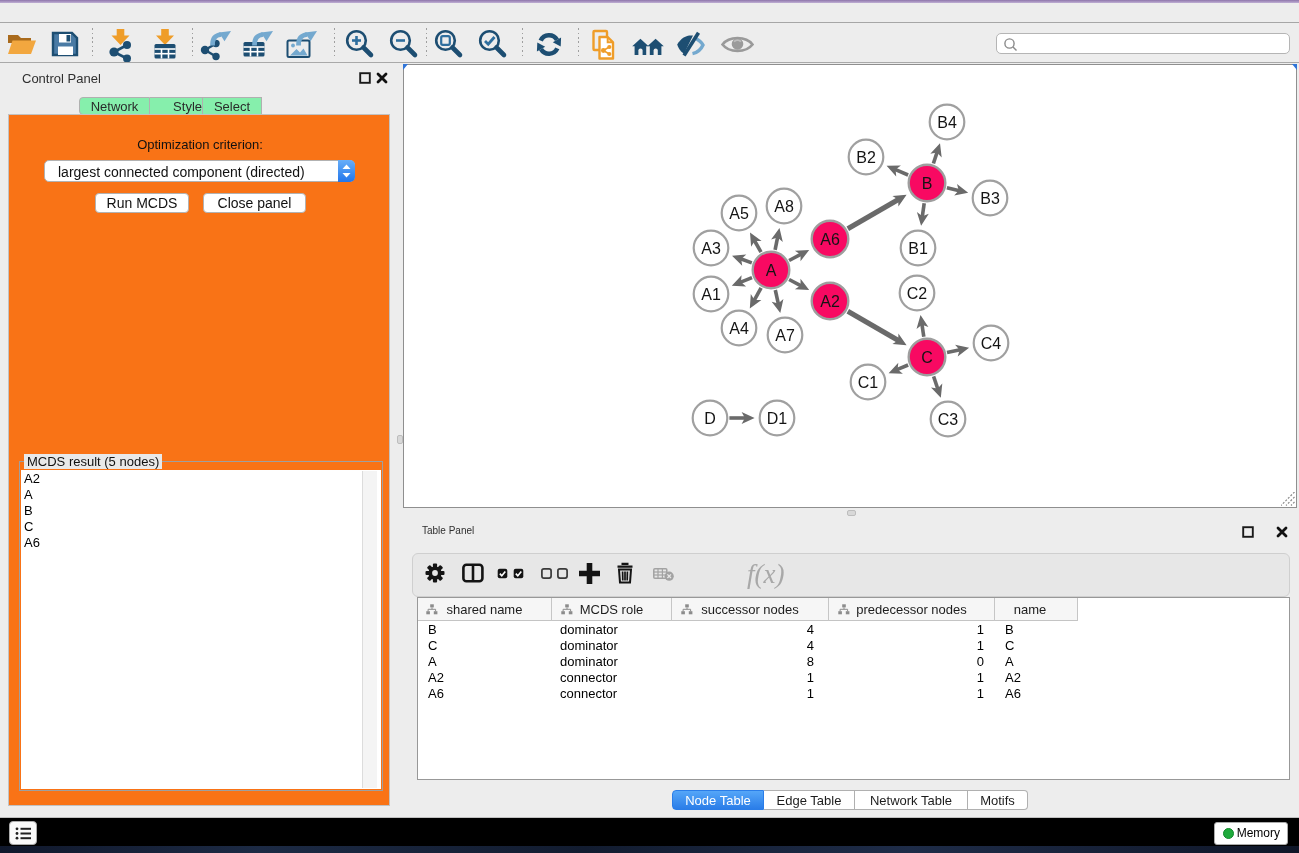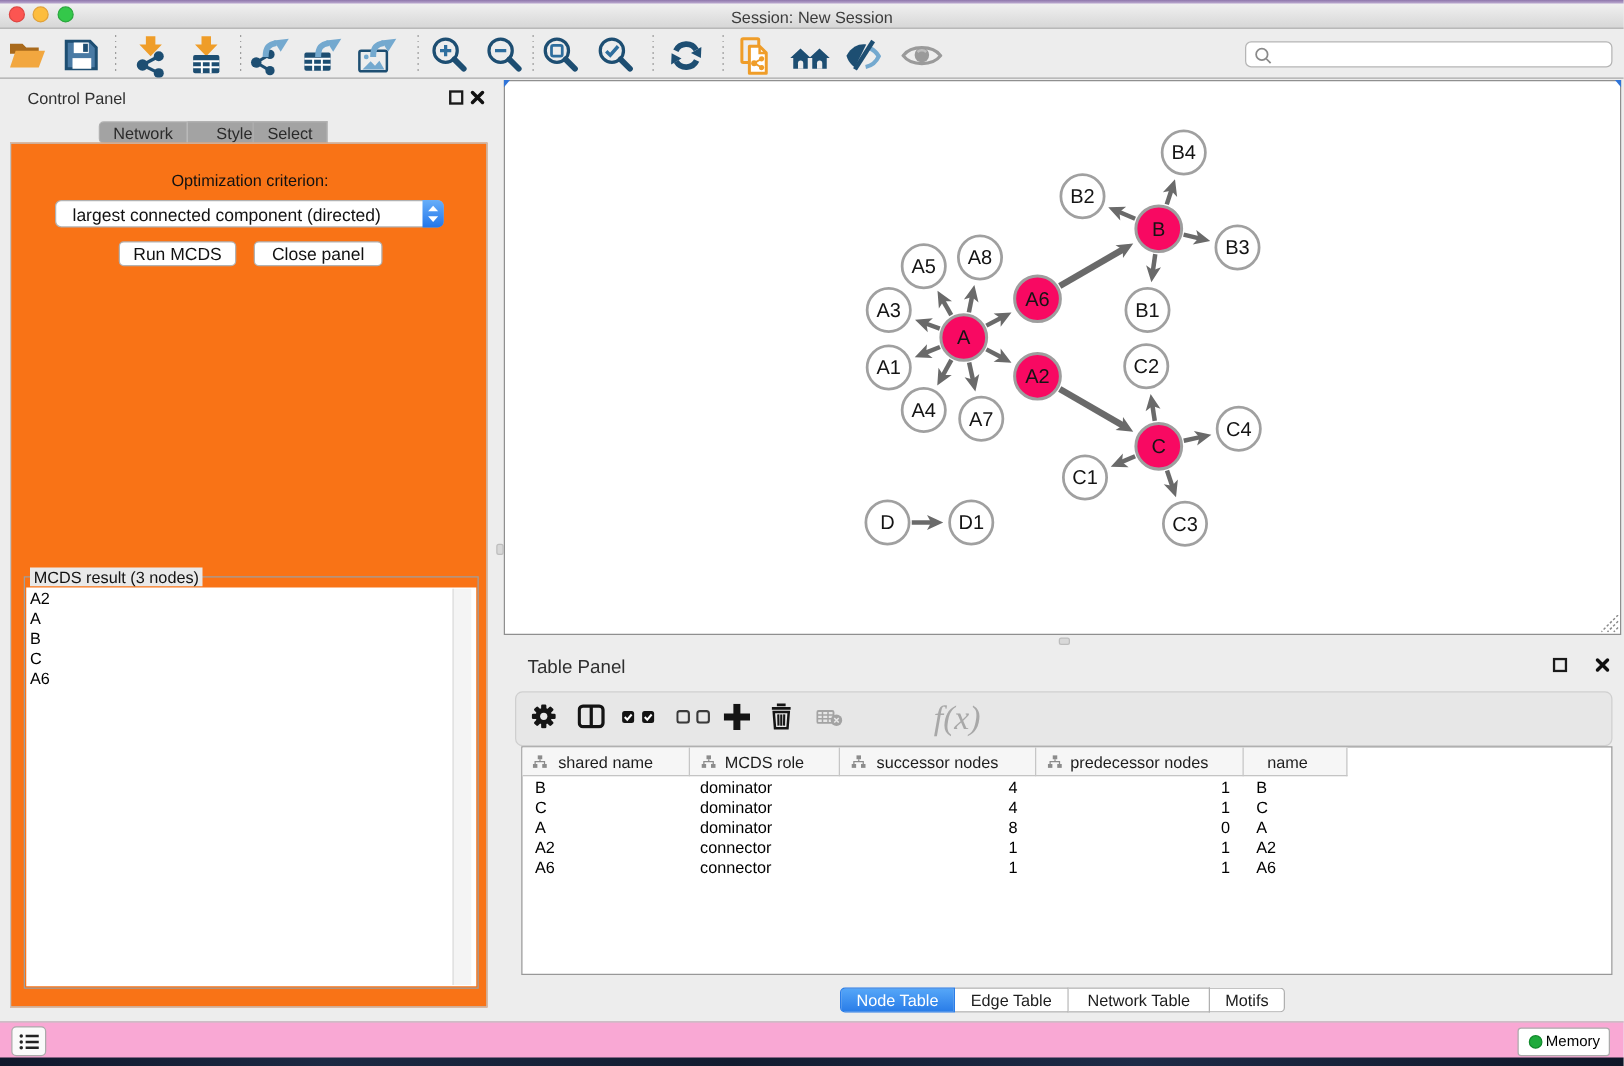"Session: New Session" div { html: <div> <div></div> <div></div> <div></div> <div>Session: New Session</div> </div> -> none }
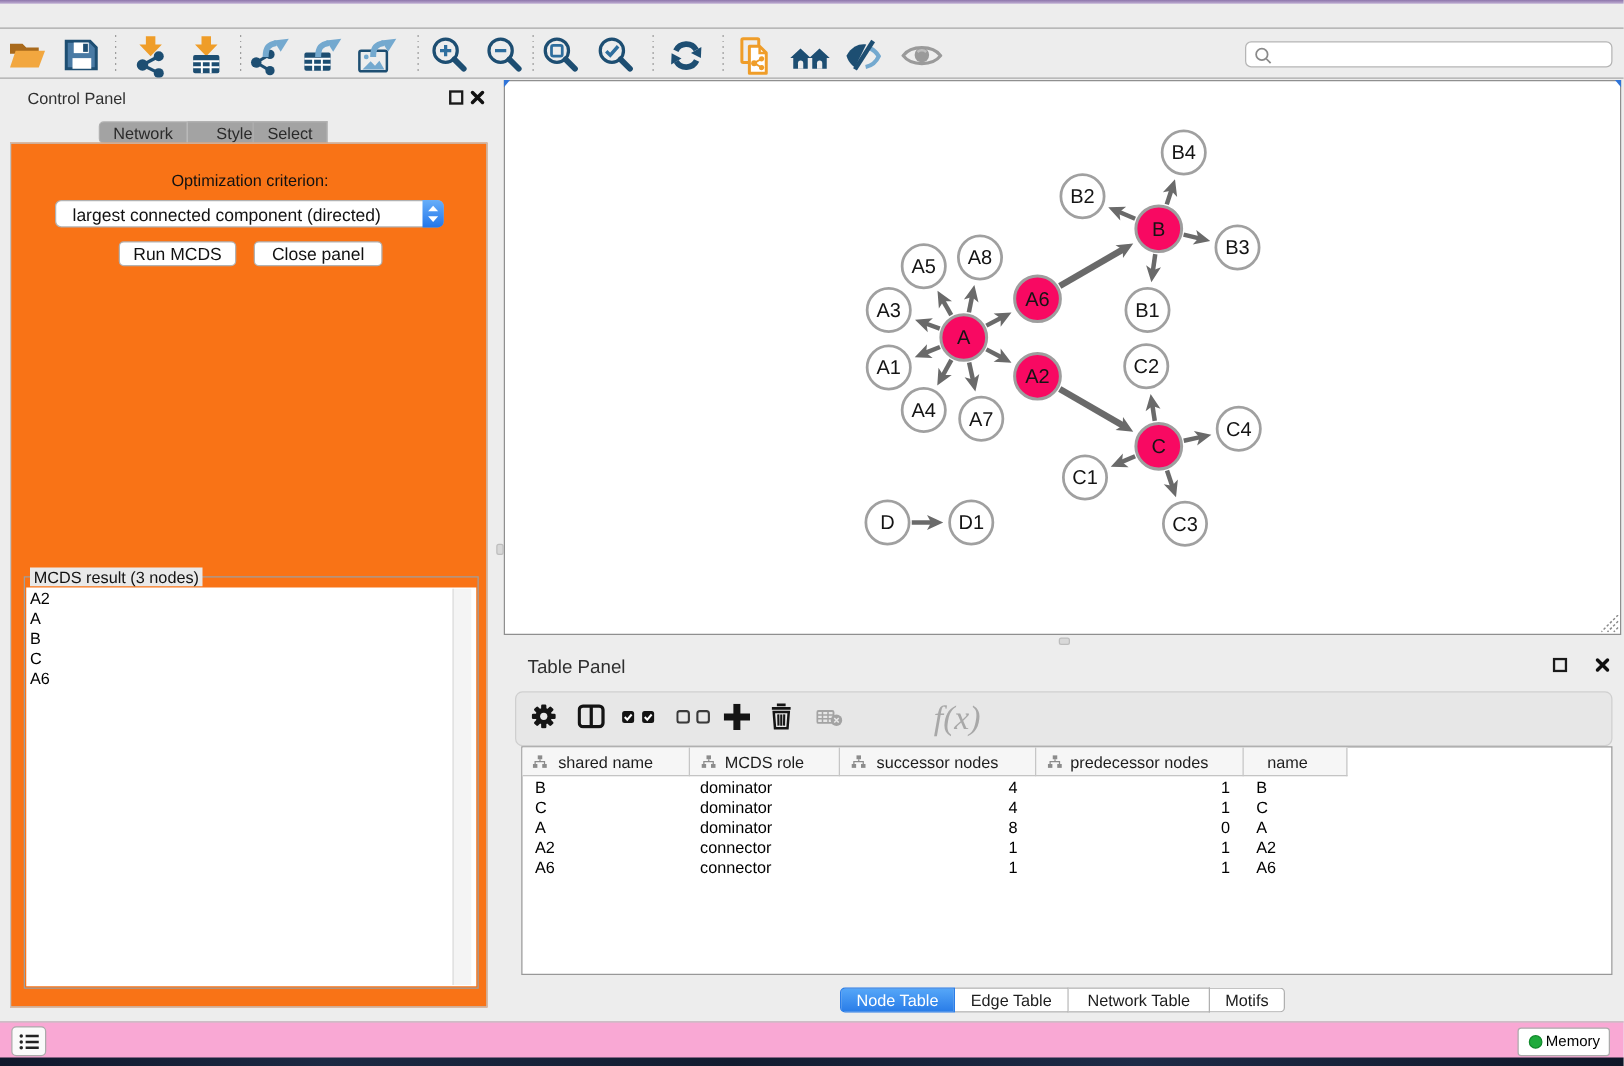"Network" .tab { background: #a3a3a3 -> #86efac }
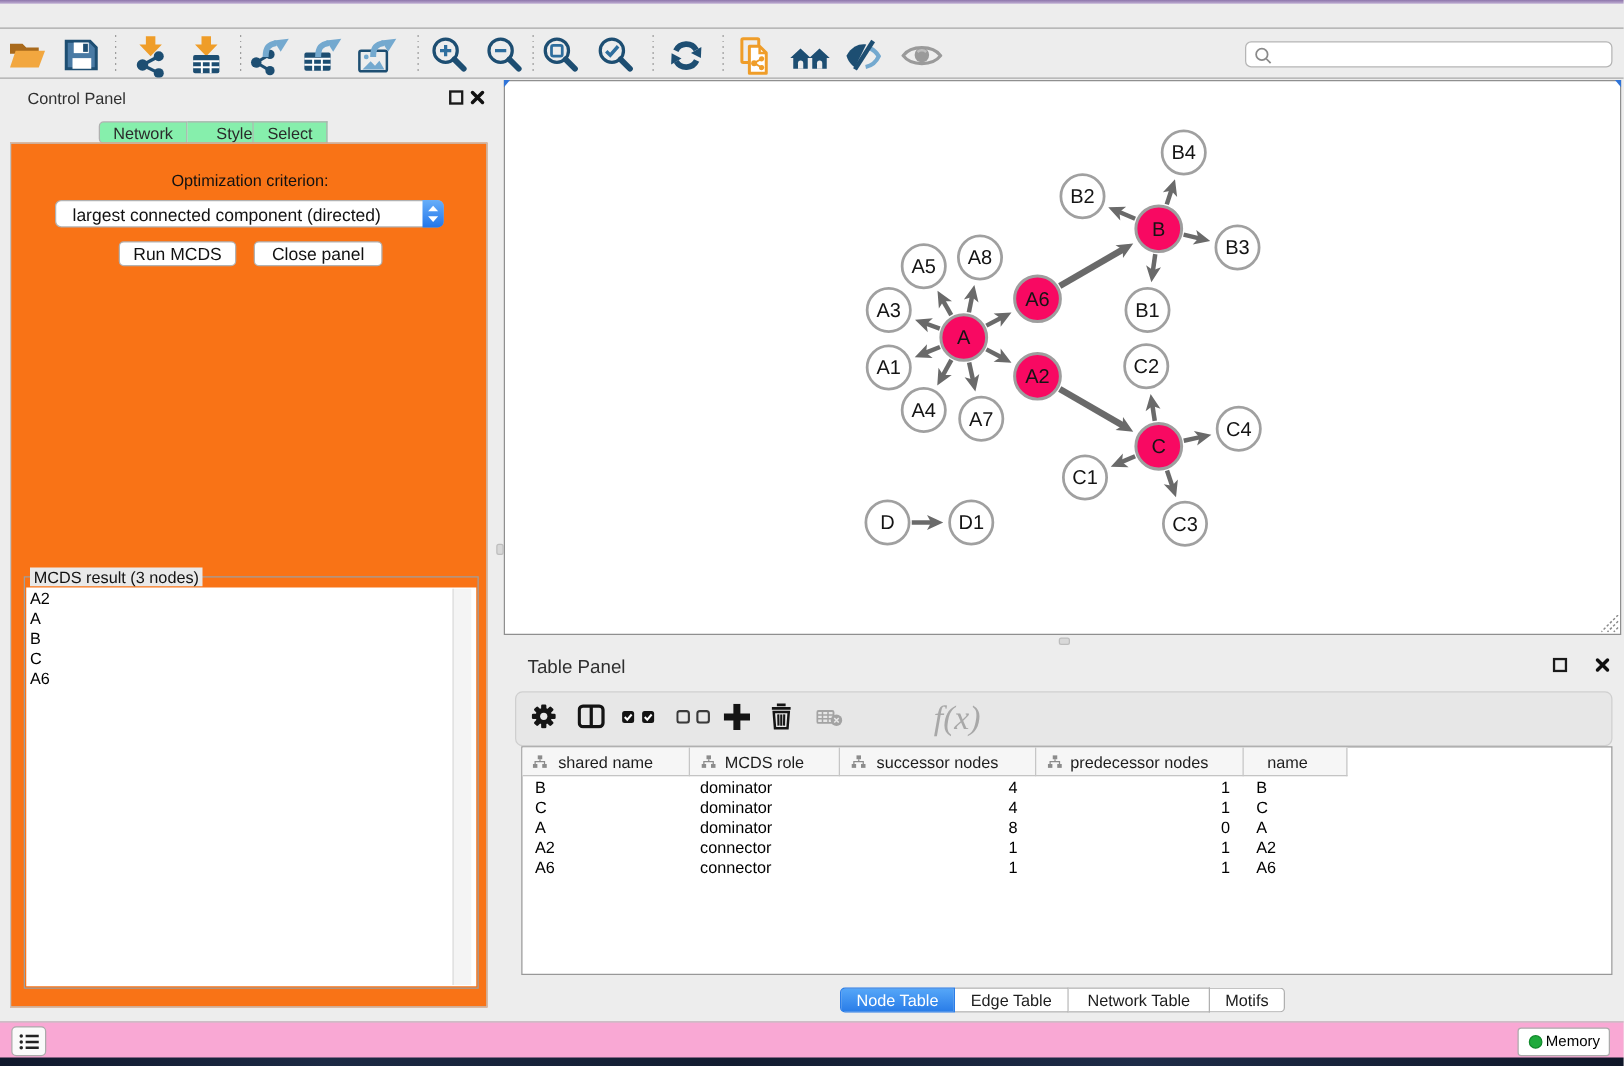"MCDS result (3 nodes)" div { text: 3 -> 5 }
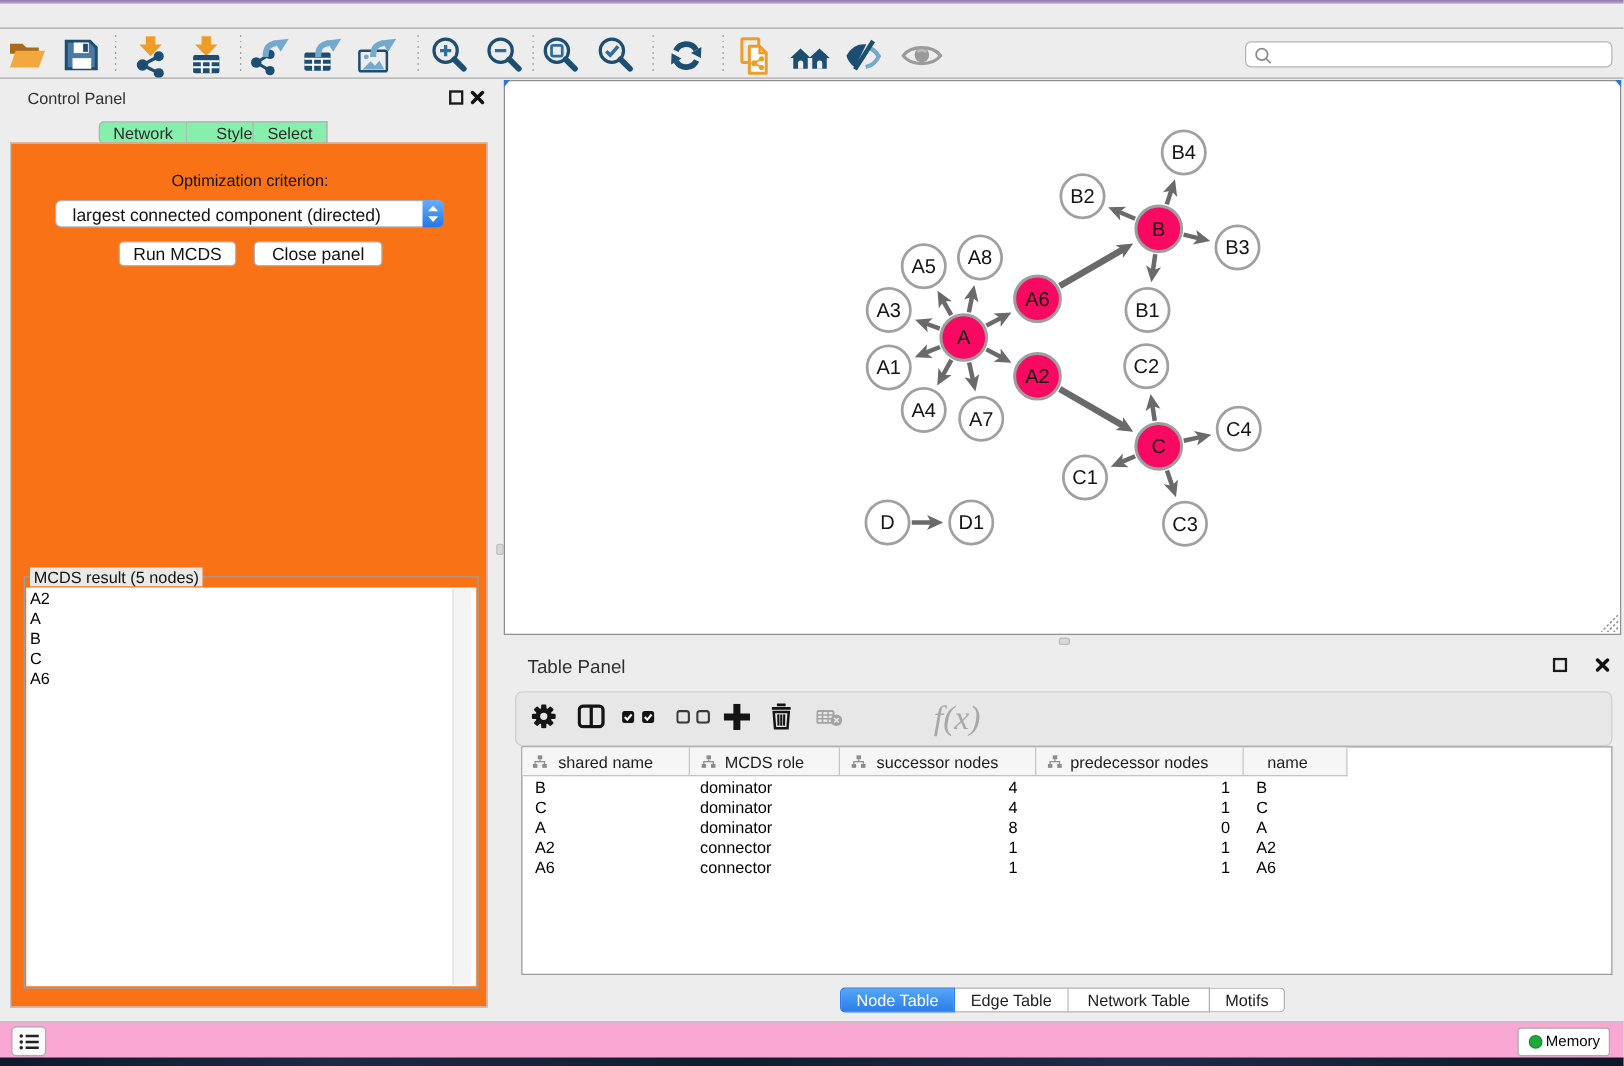"Table Panel" #tp-title { font-size: 15px -> 10px }
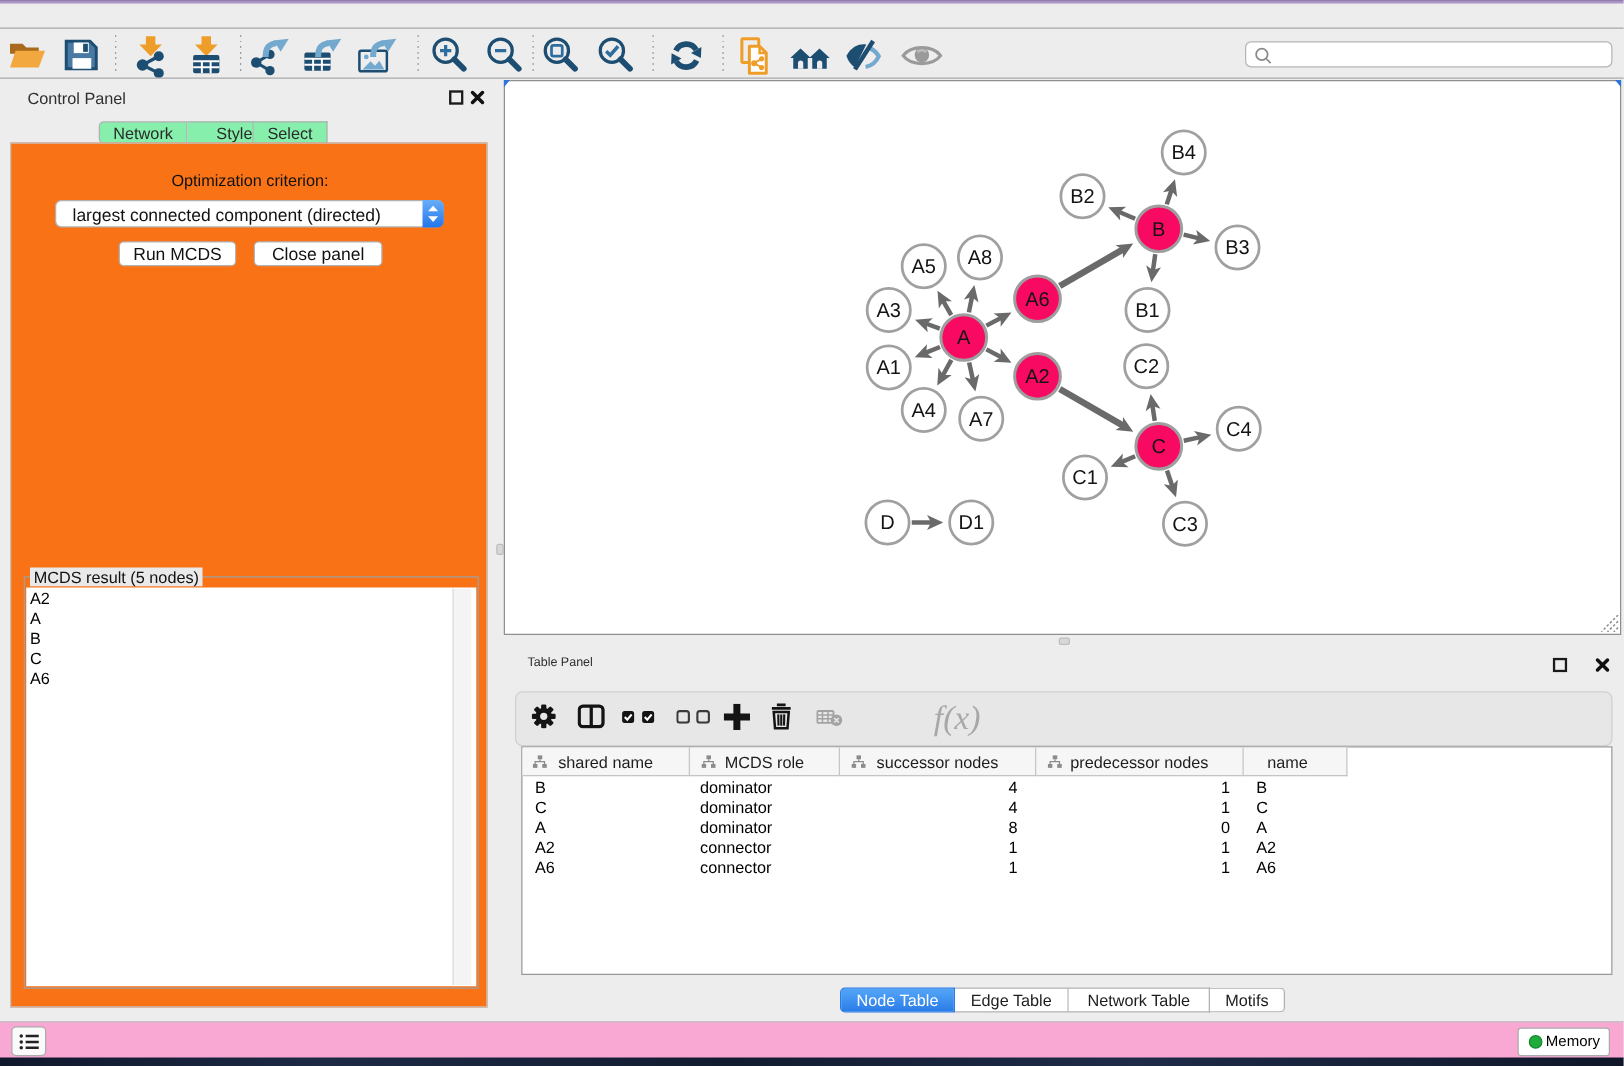"Memory" #statusbar { background: #f9a8d4 -> #000000 }
